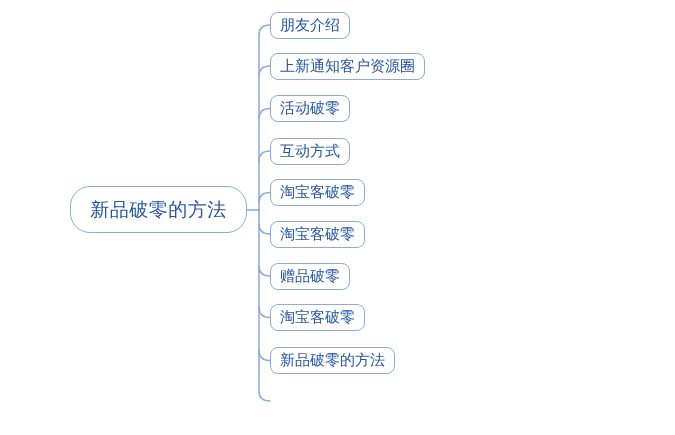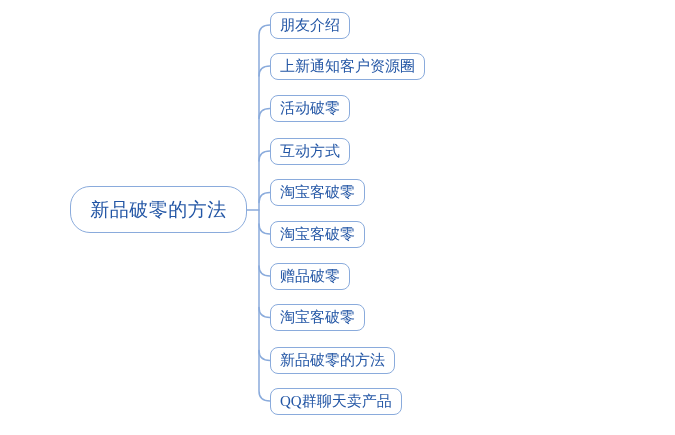"QQ群聊天卖产品" div.node { html: <div>QQ群聊天卖产品</div> -> none }
